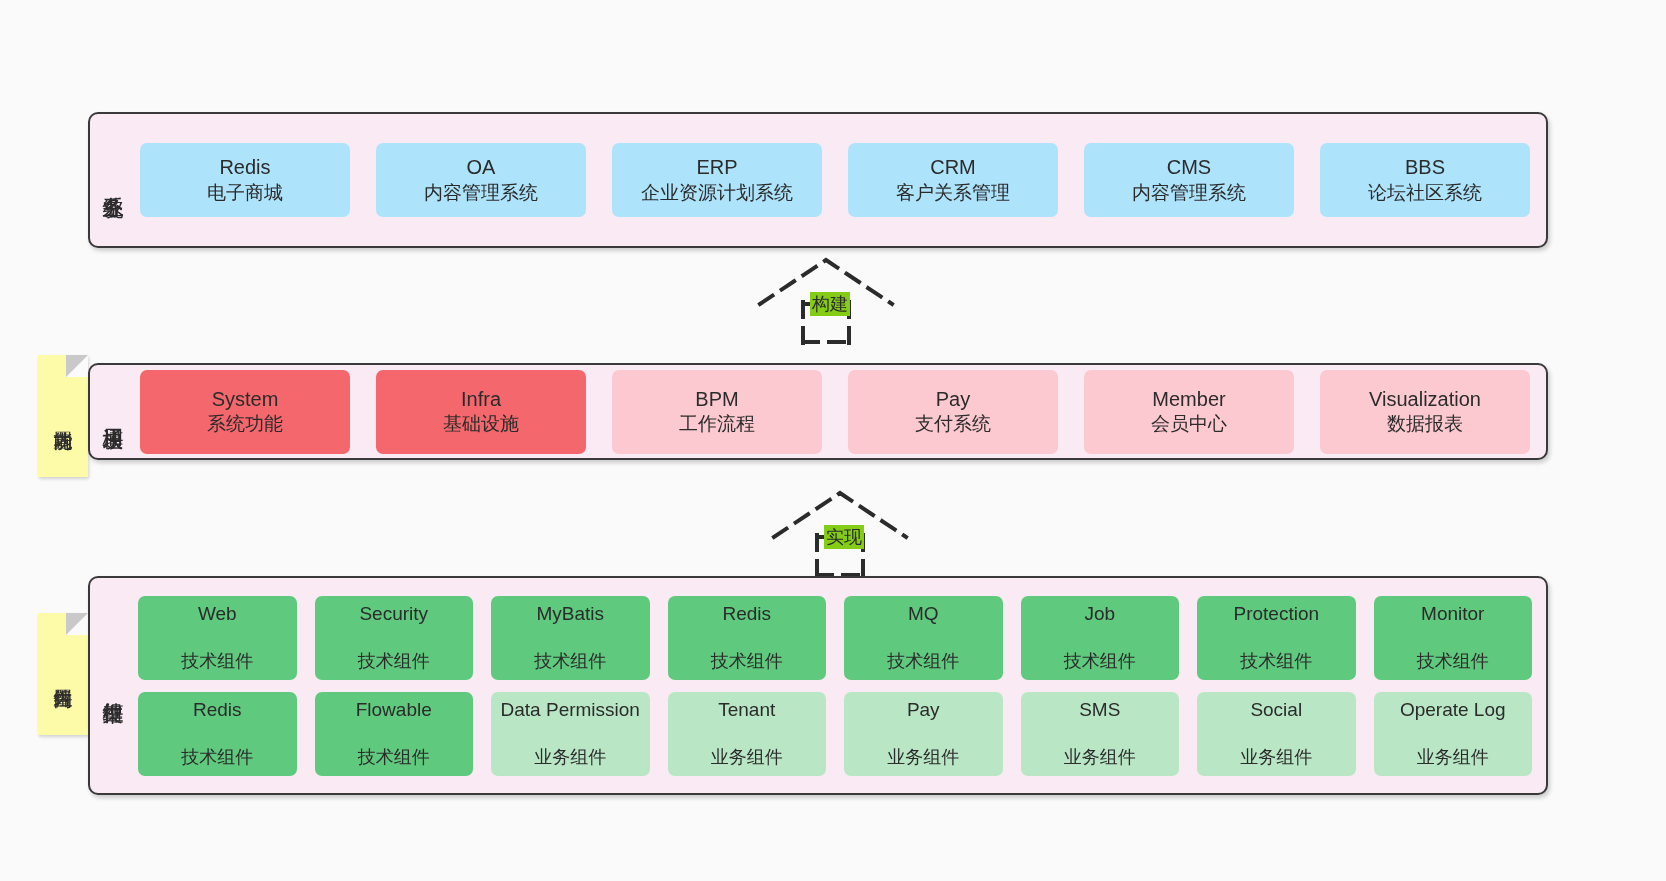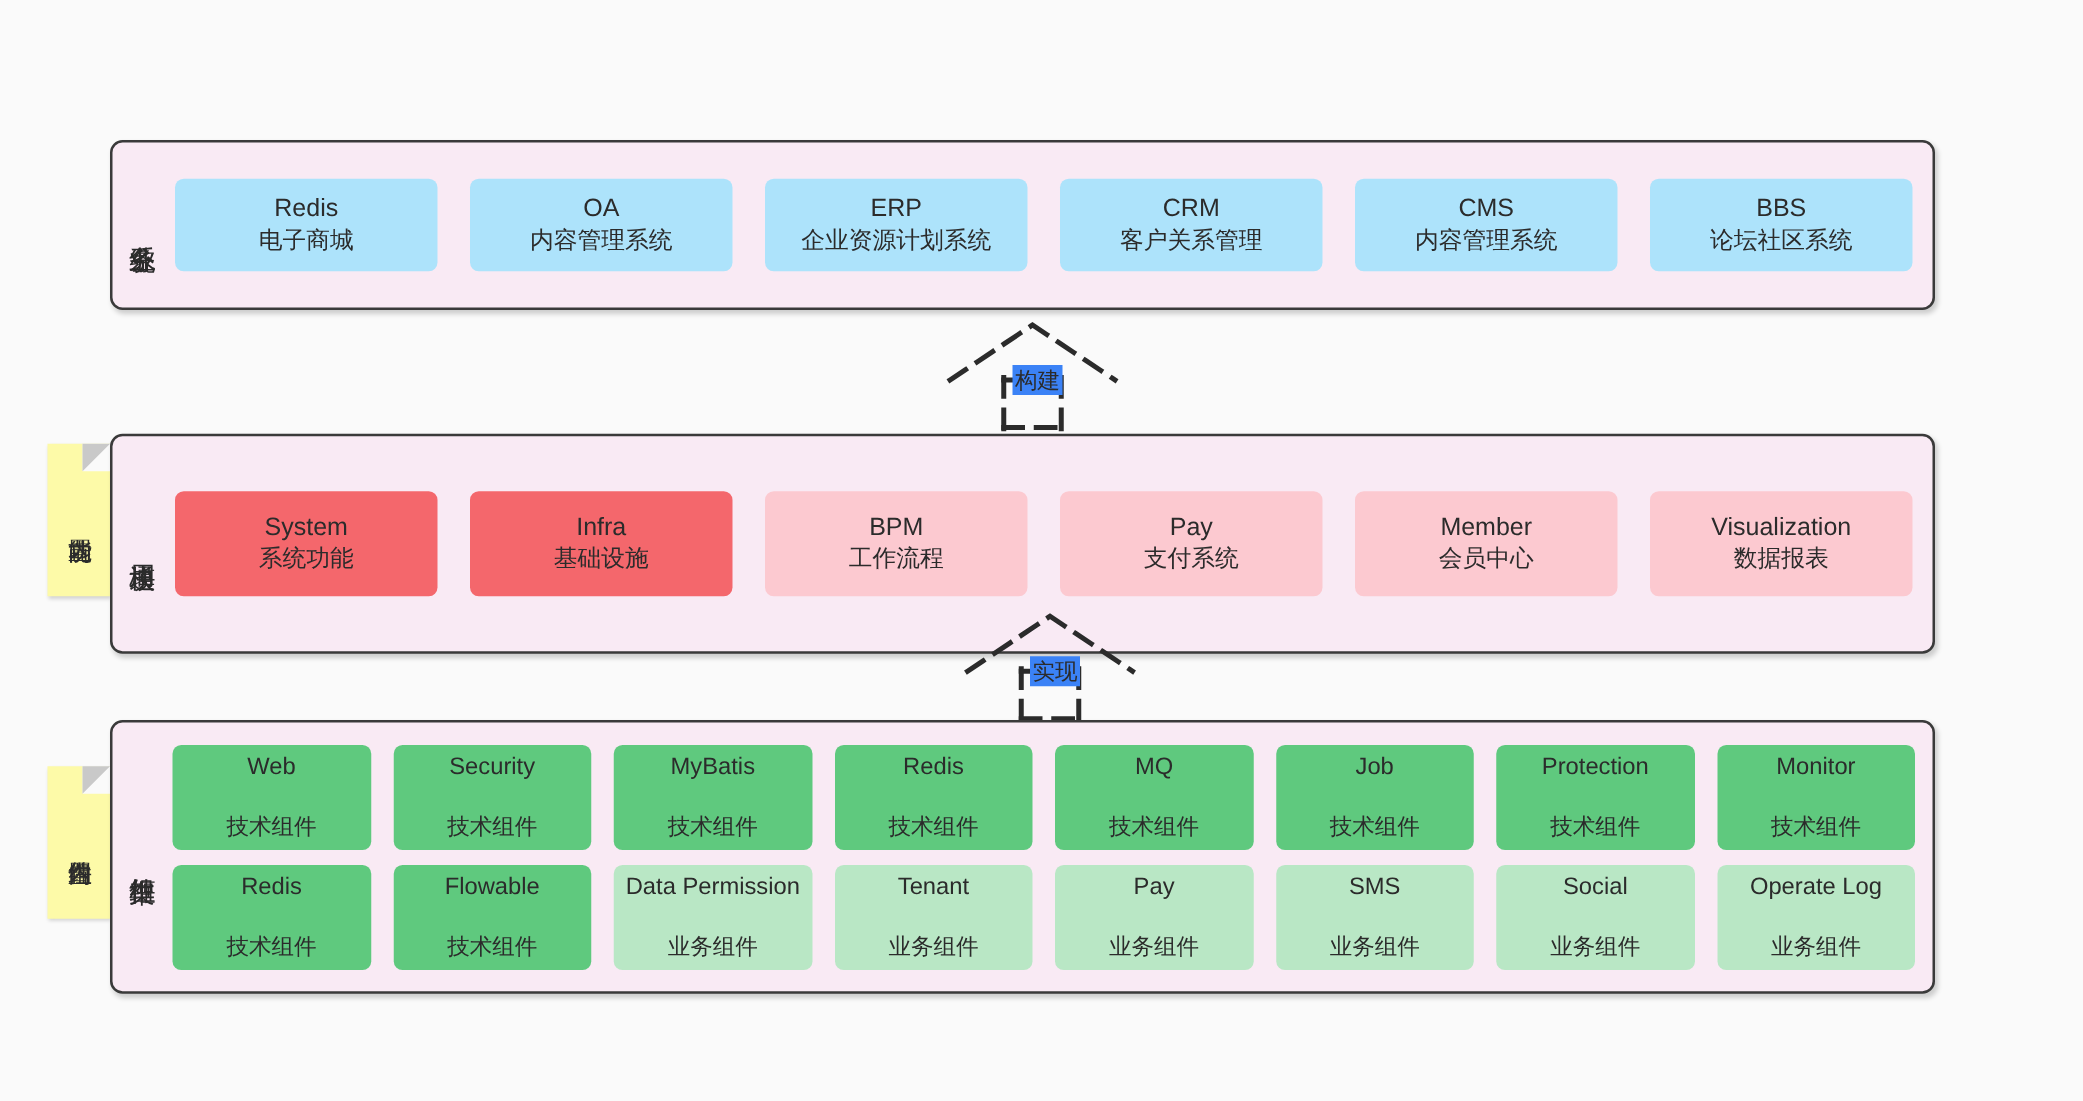"构建" .connector-label { background: #3b82f6 -> #84cc16 }
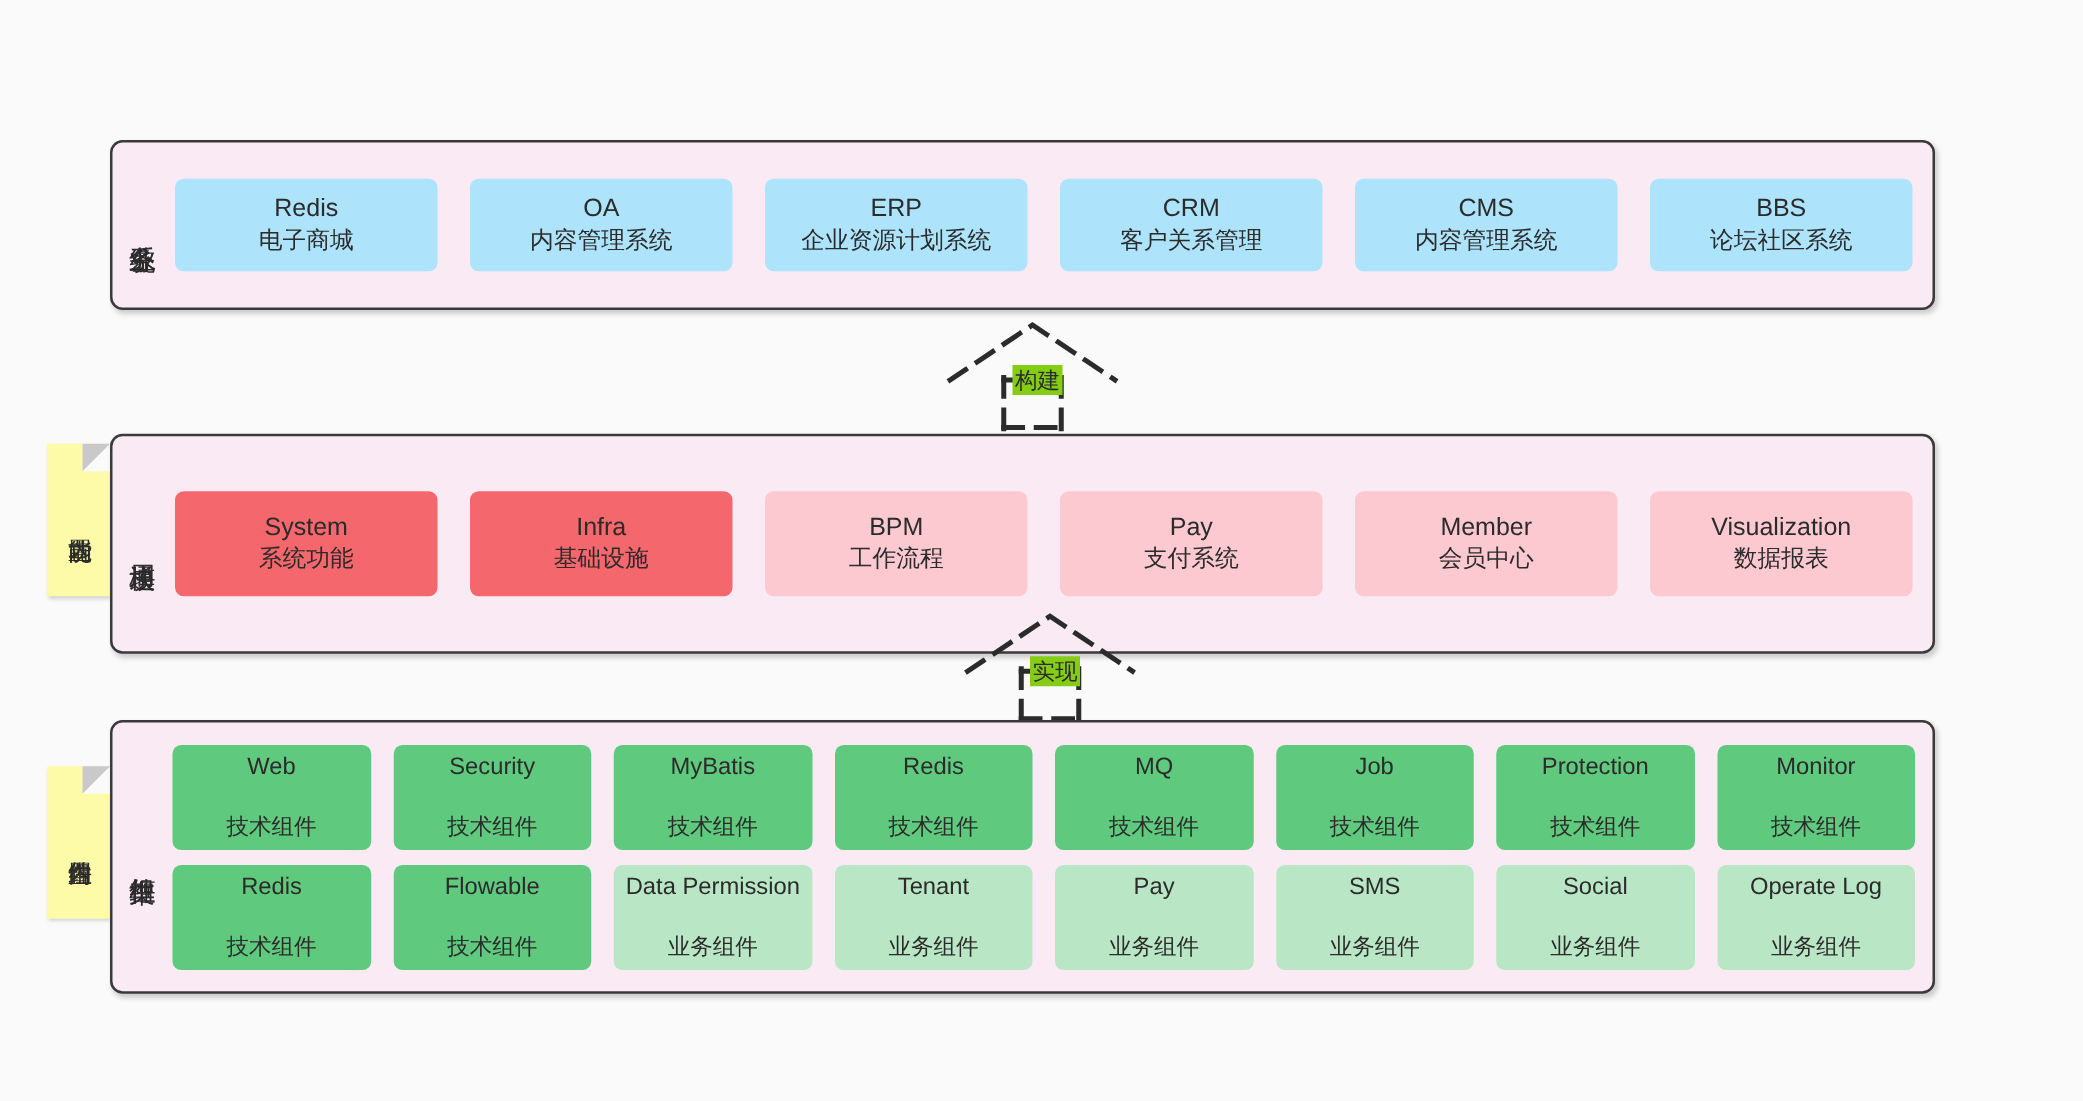"System" #layer-common { height: 176px -> 97px; top: 347px -> 363px }
